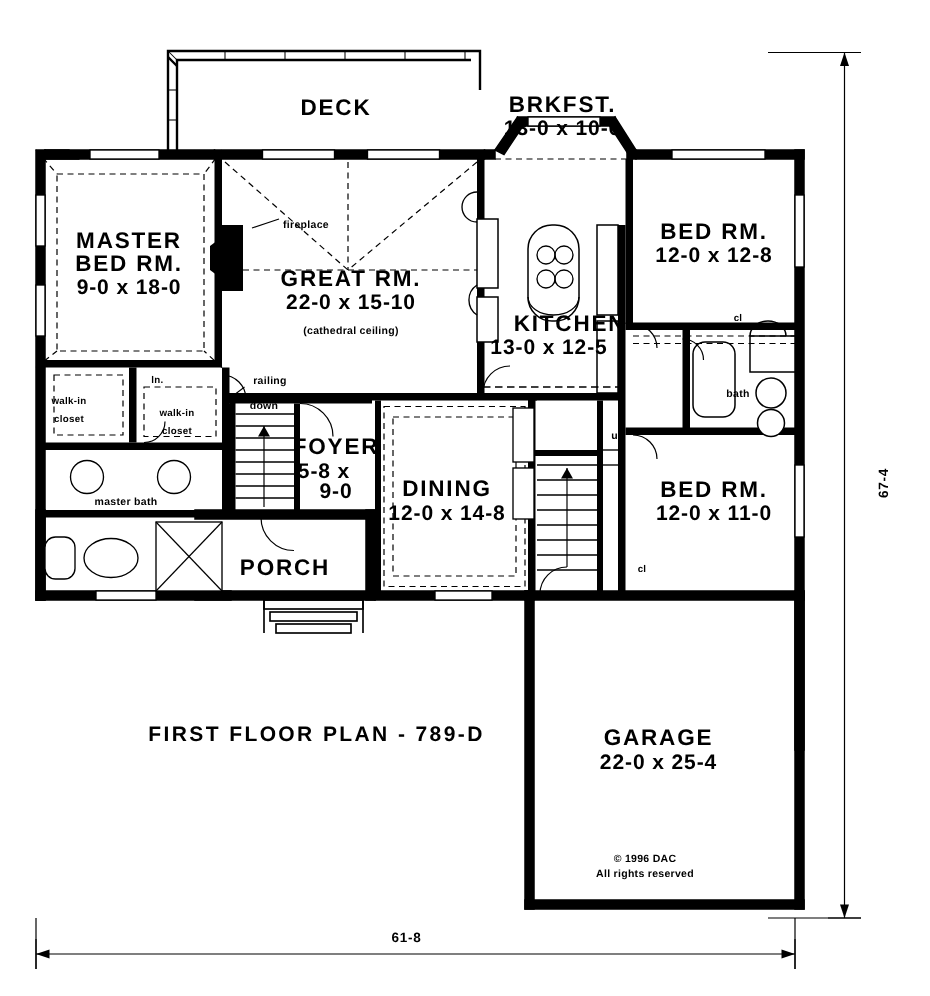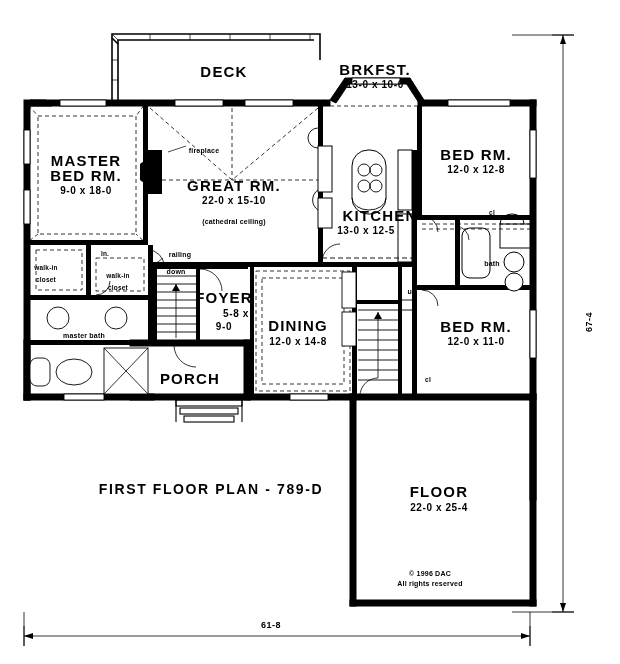"13-0 x 10-0" .room-dim { font-size: 10px -> 14px }
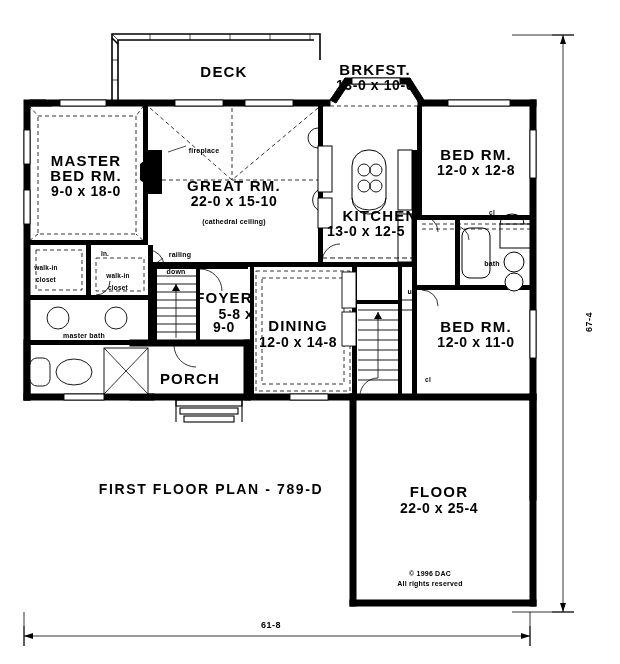"5-8 x" div.lbl { left: 236px -> 216px }
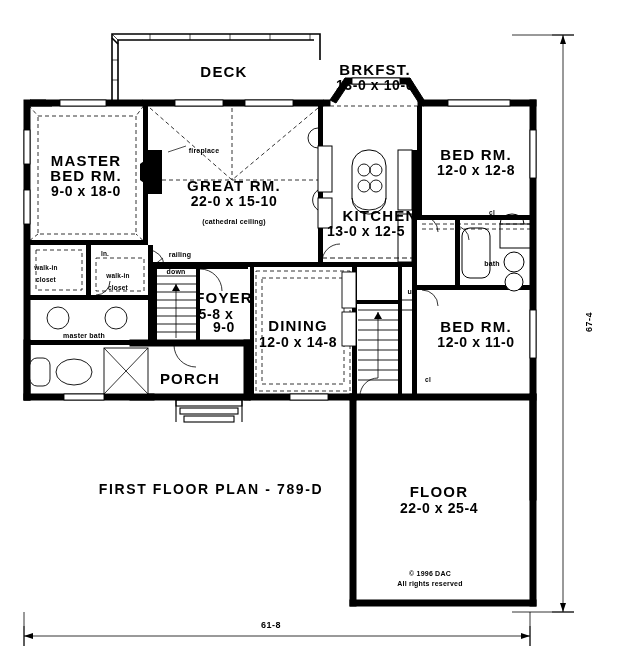"FLOOR" div.lbl { text: FLOOR -> GARAGE }
